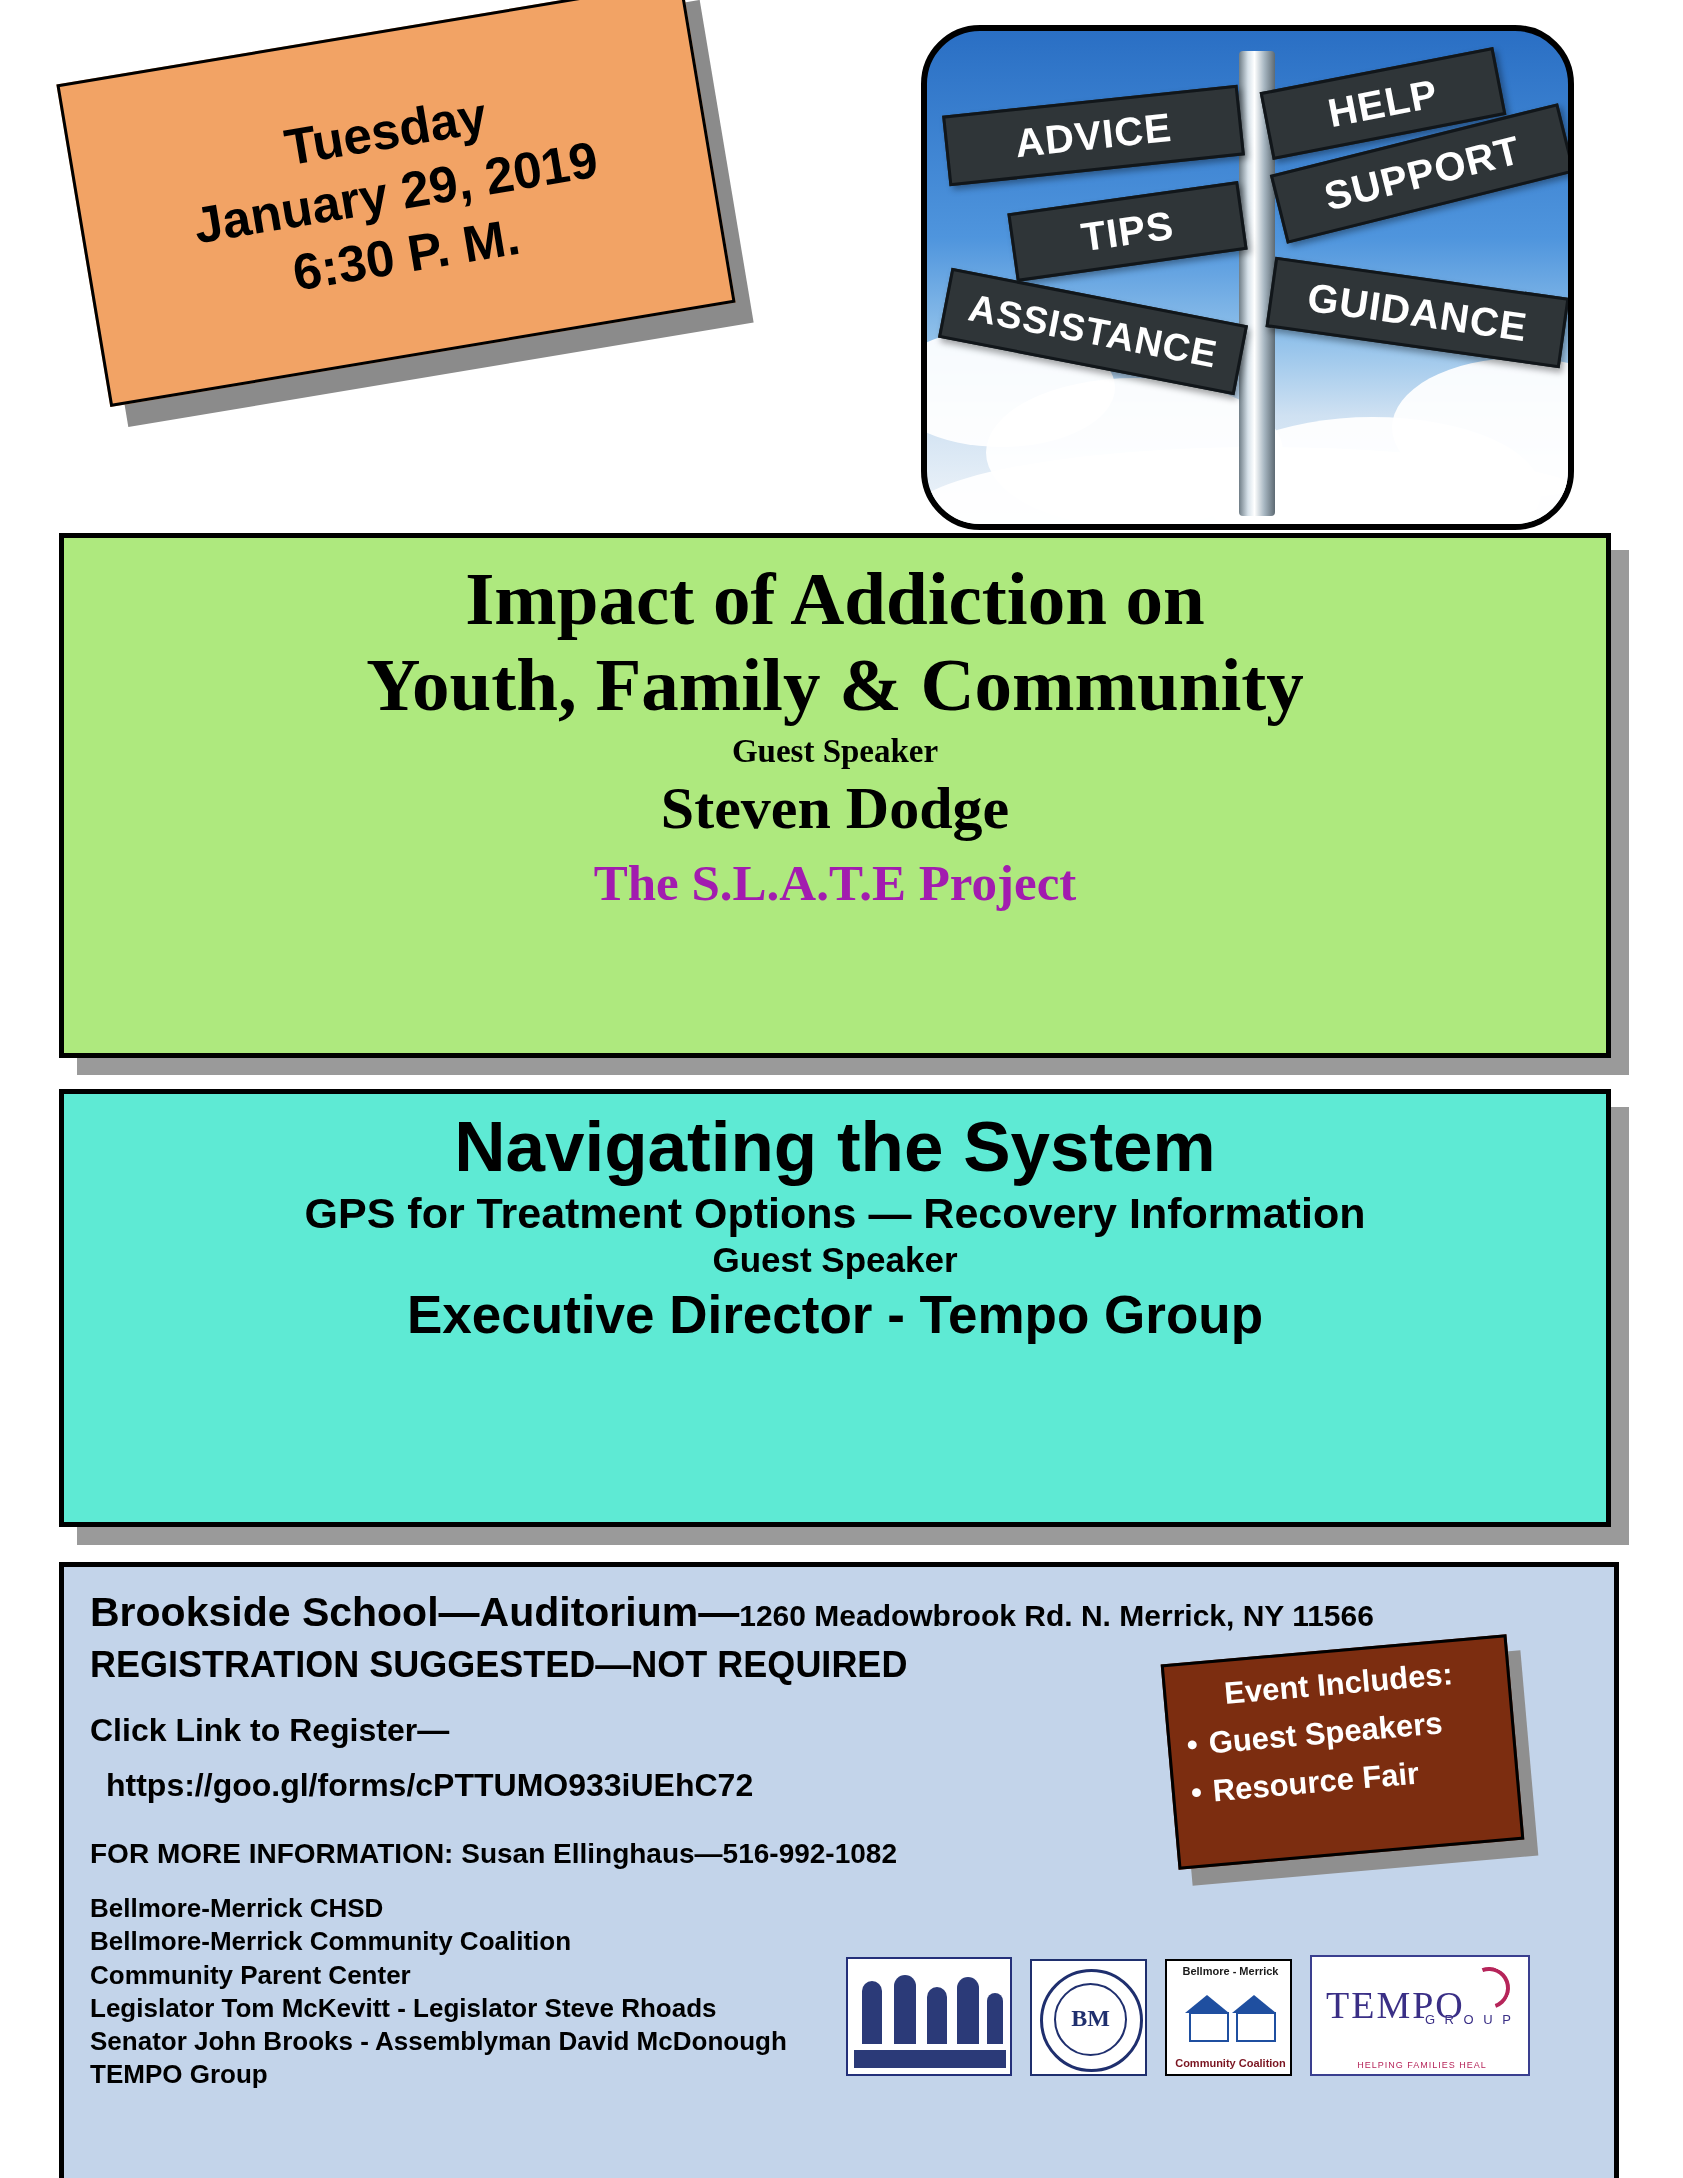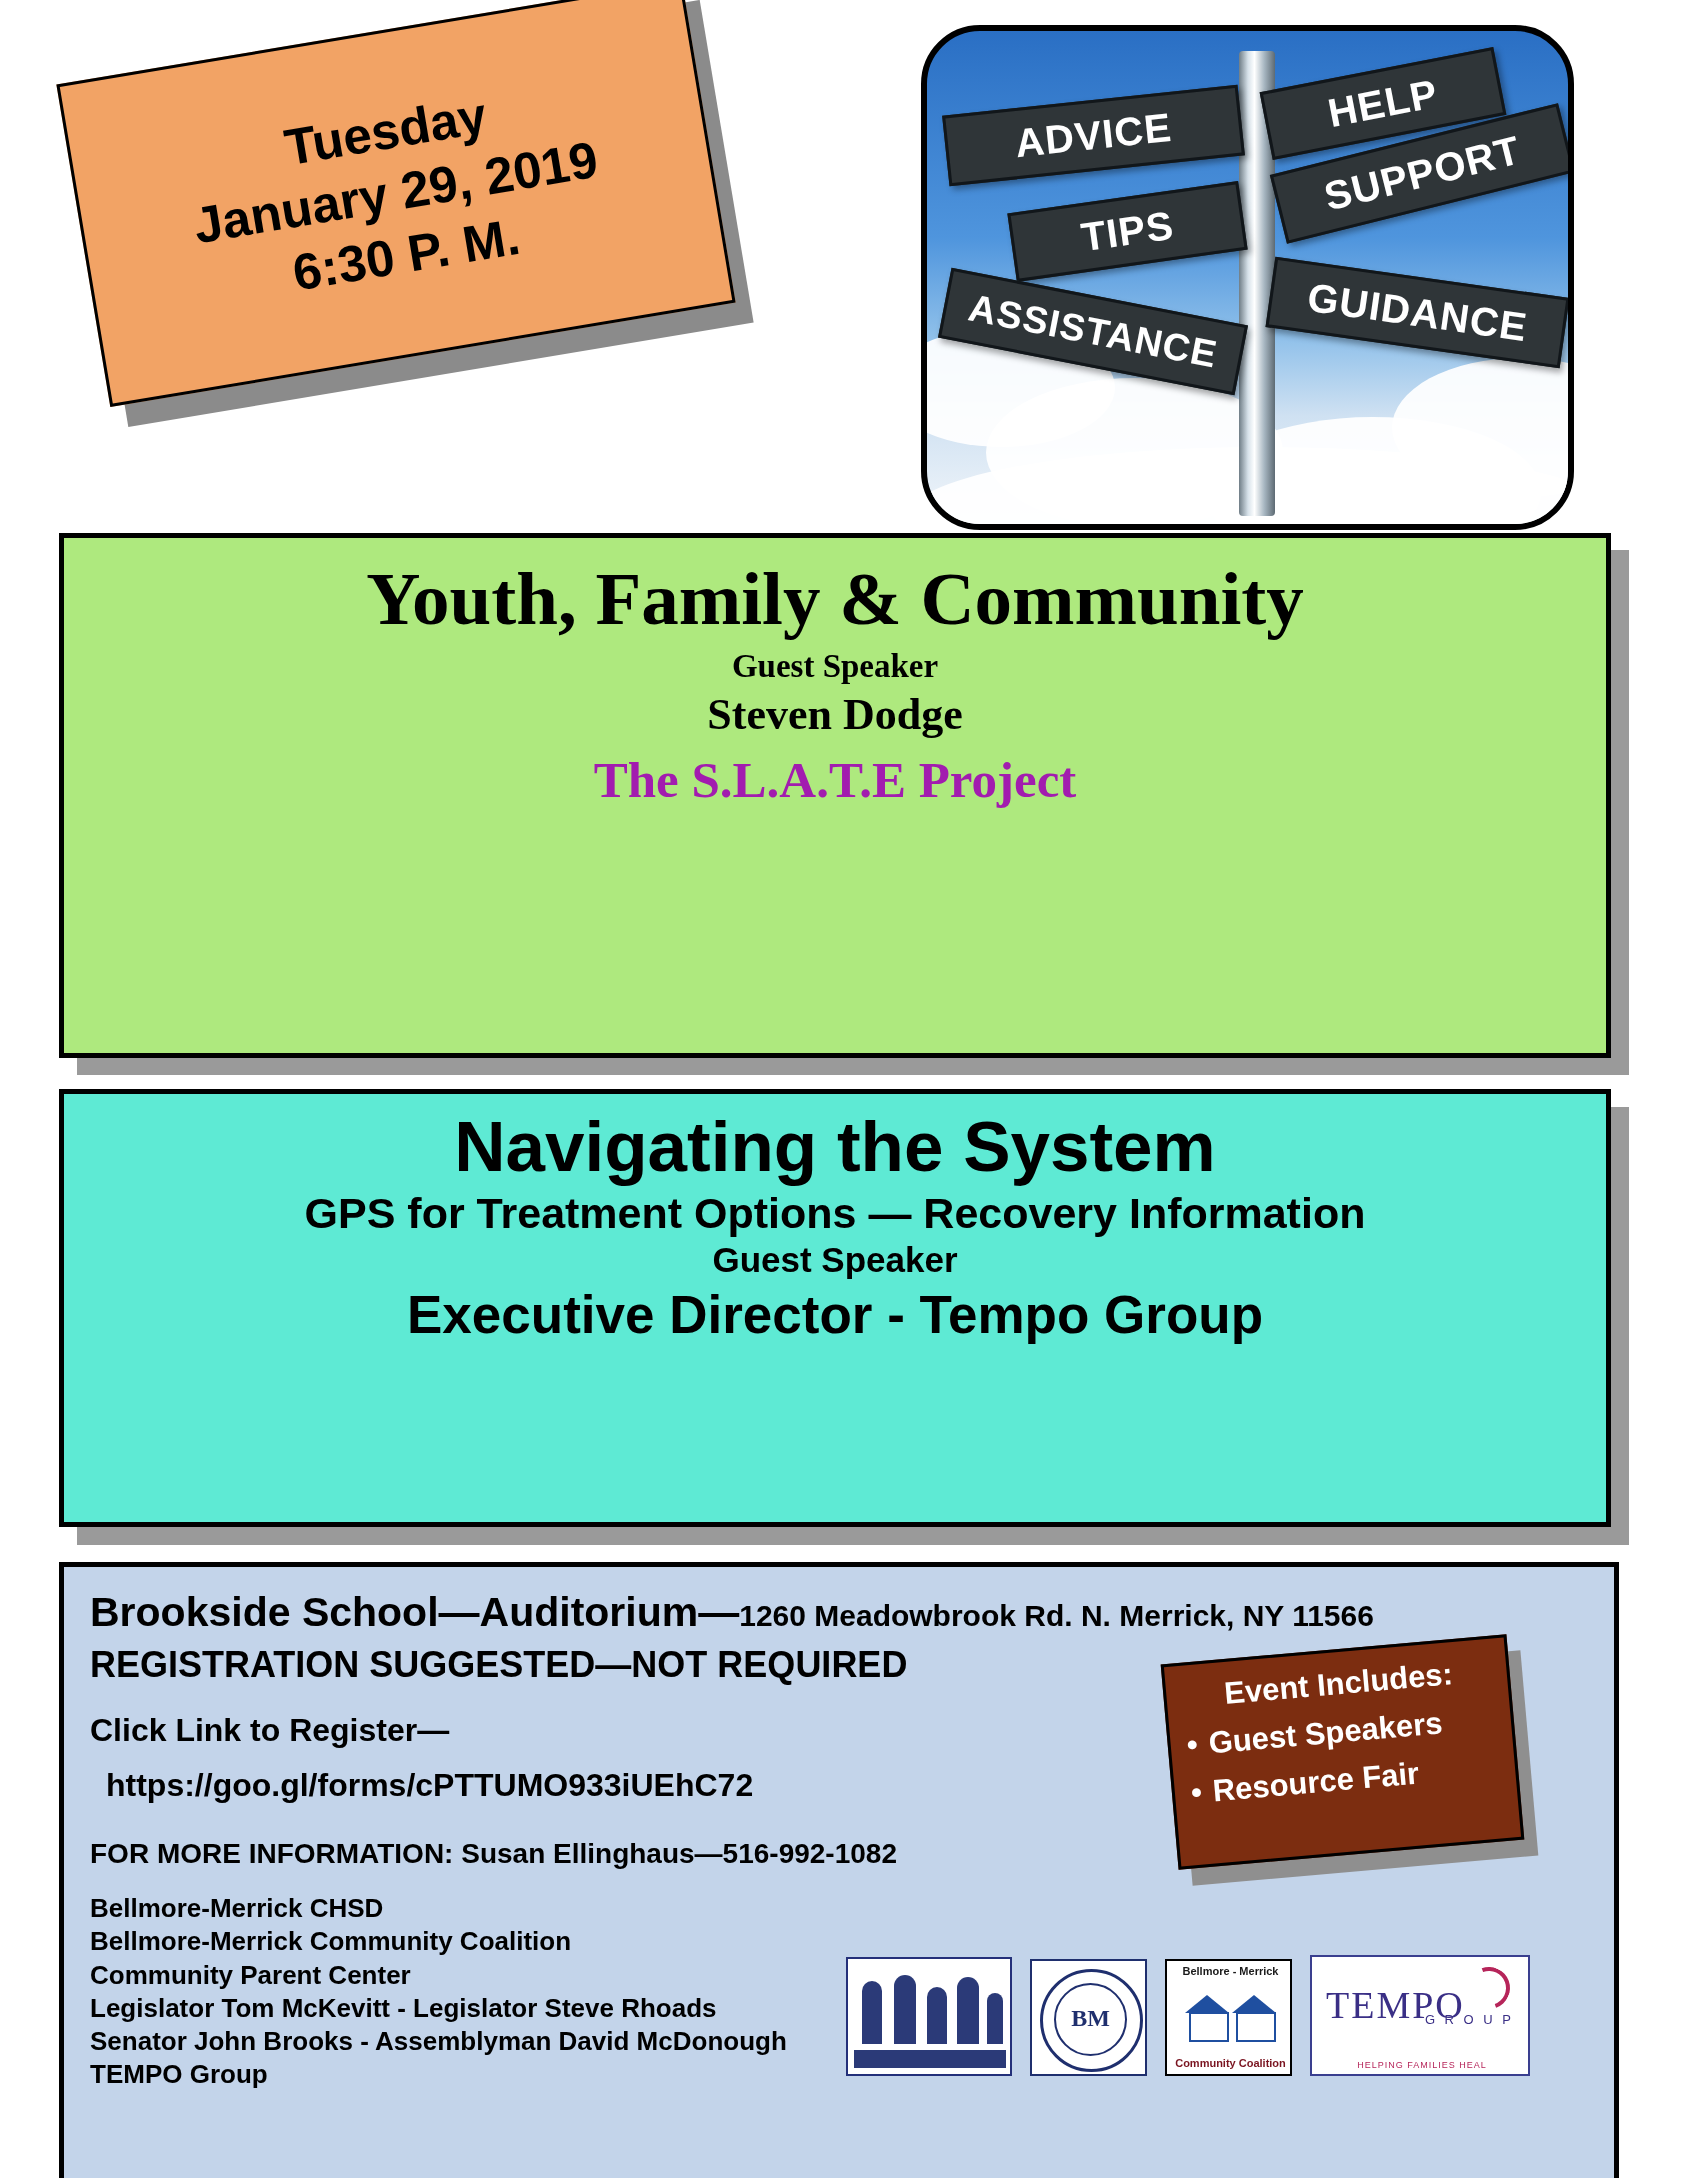"Impact of Addiction on" div.green-title { html: none -> <div>Impact of Addiction on</div> }
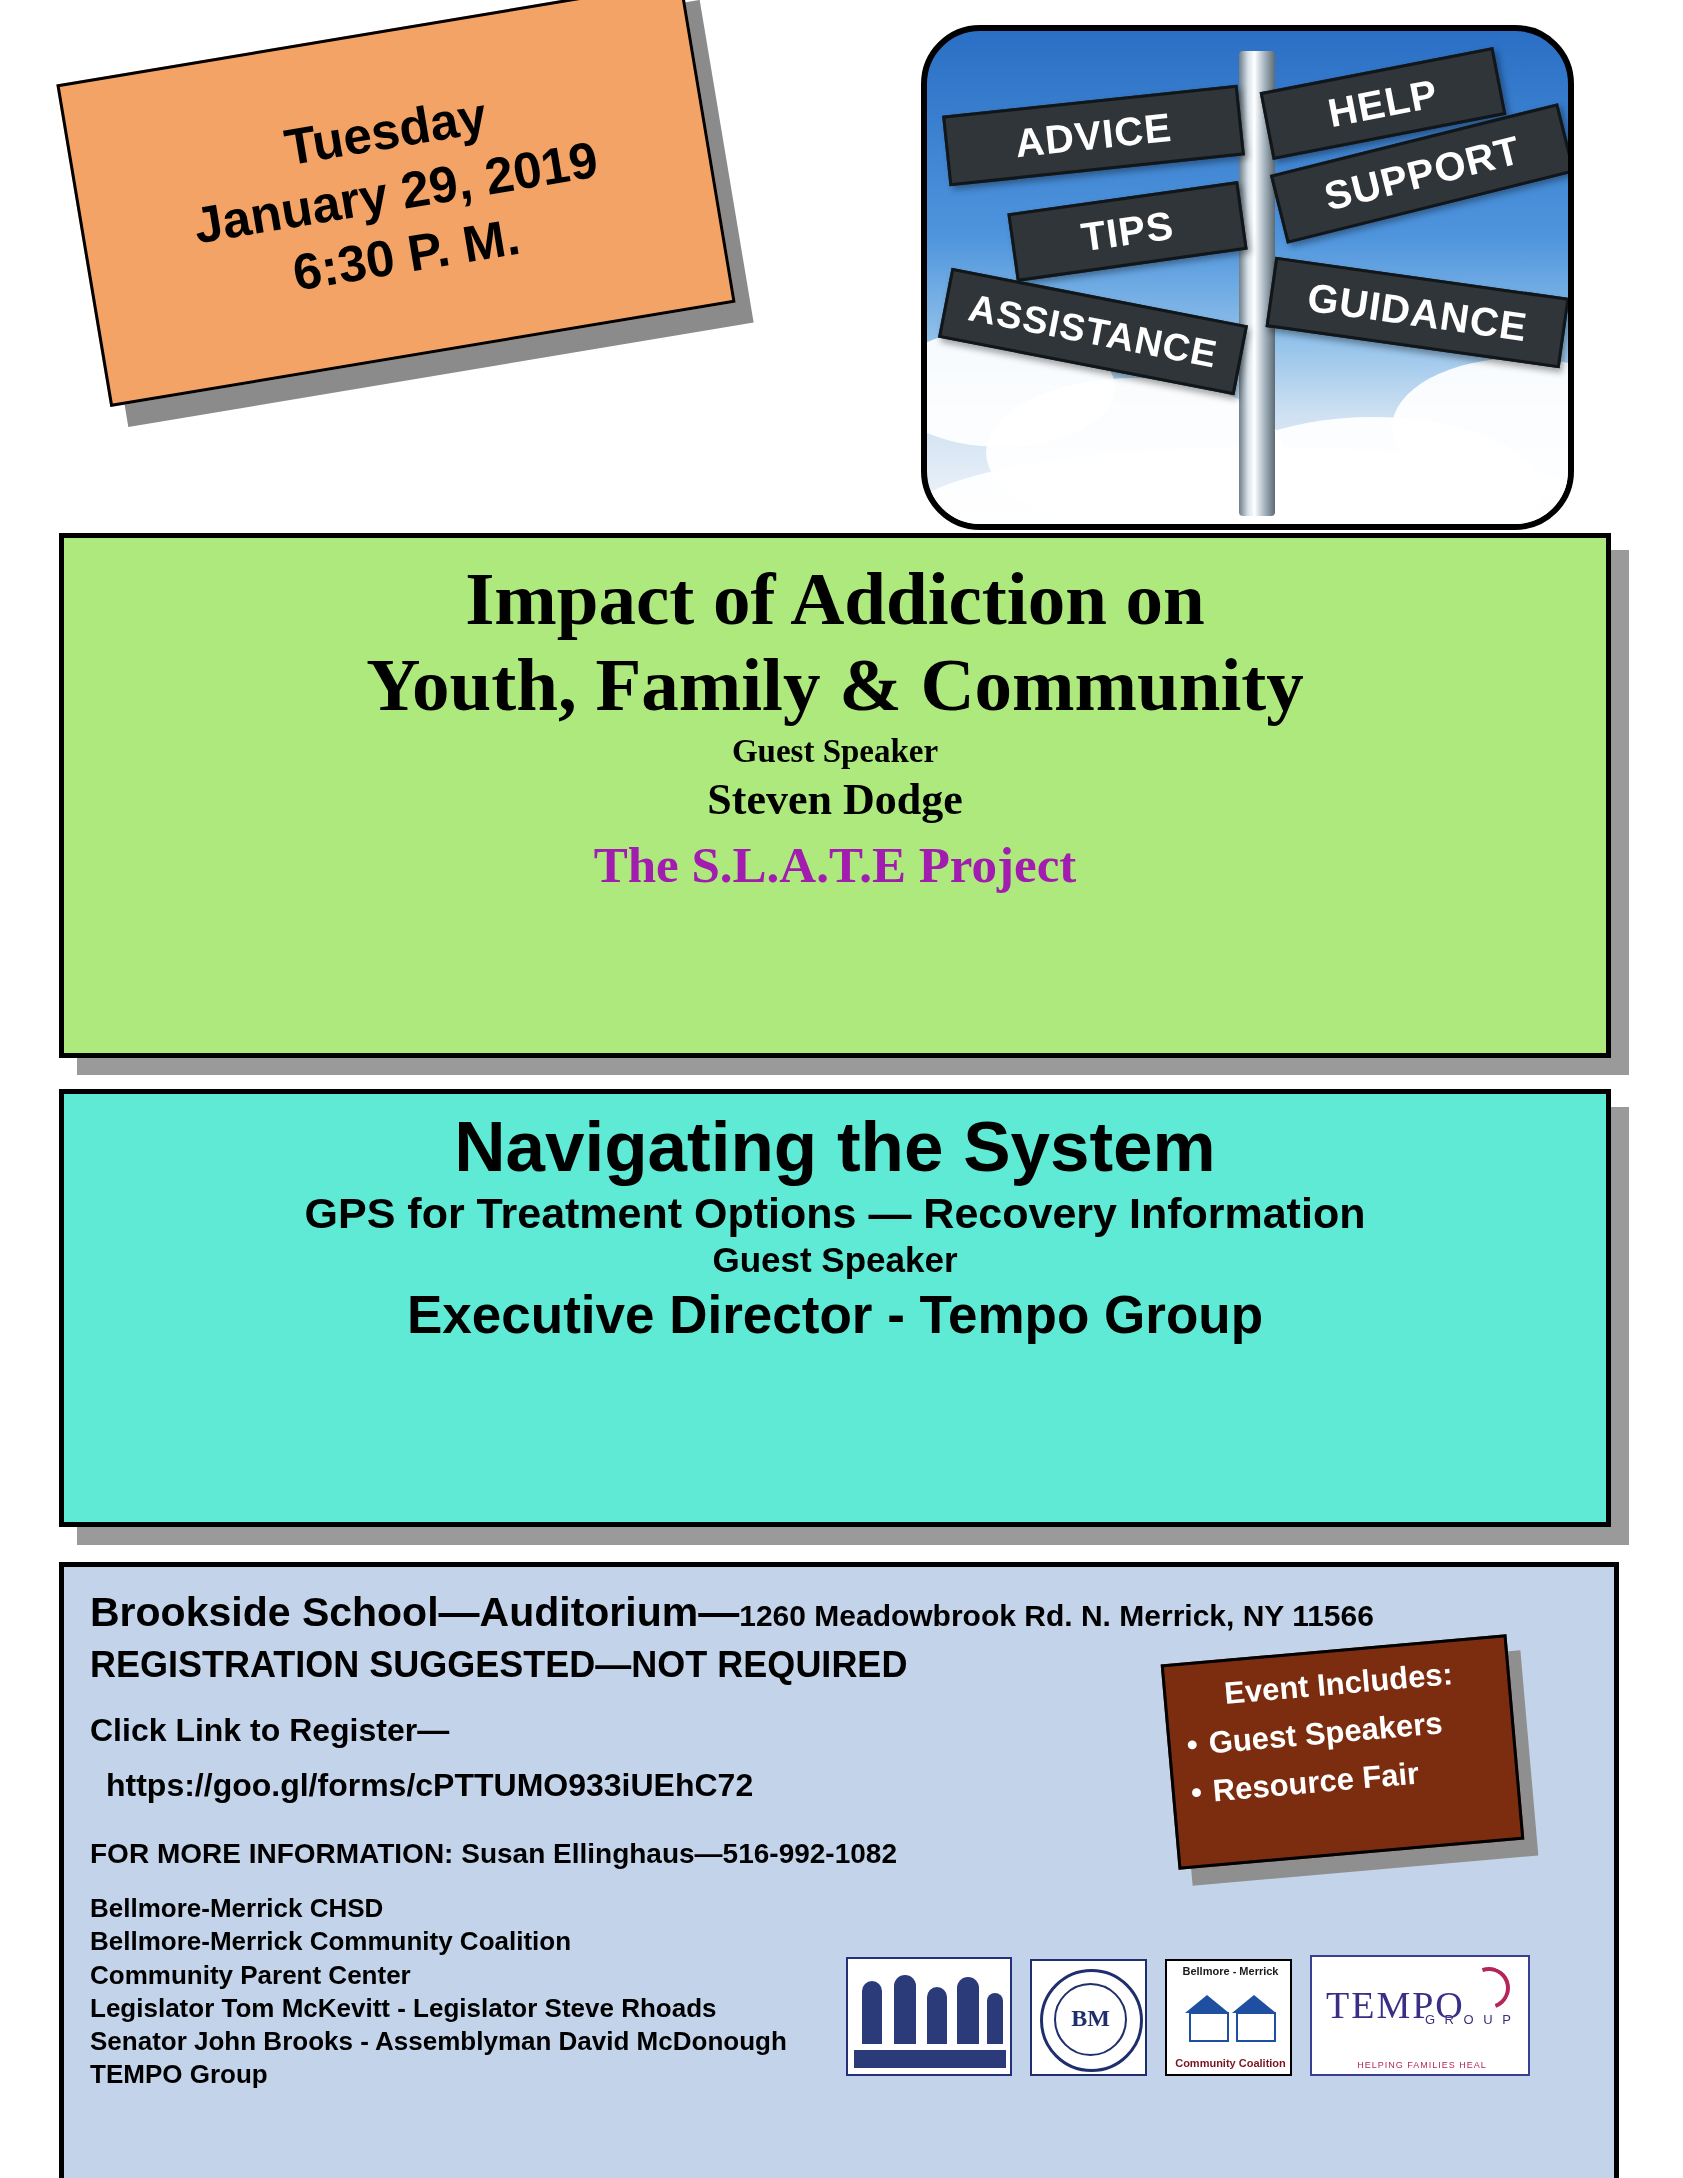"Steven Dodge" .green-speaker { font-size: 44px -> 60px }
